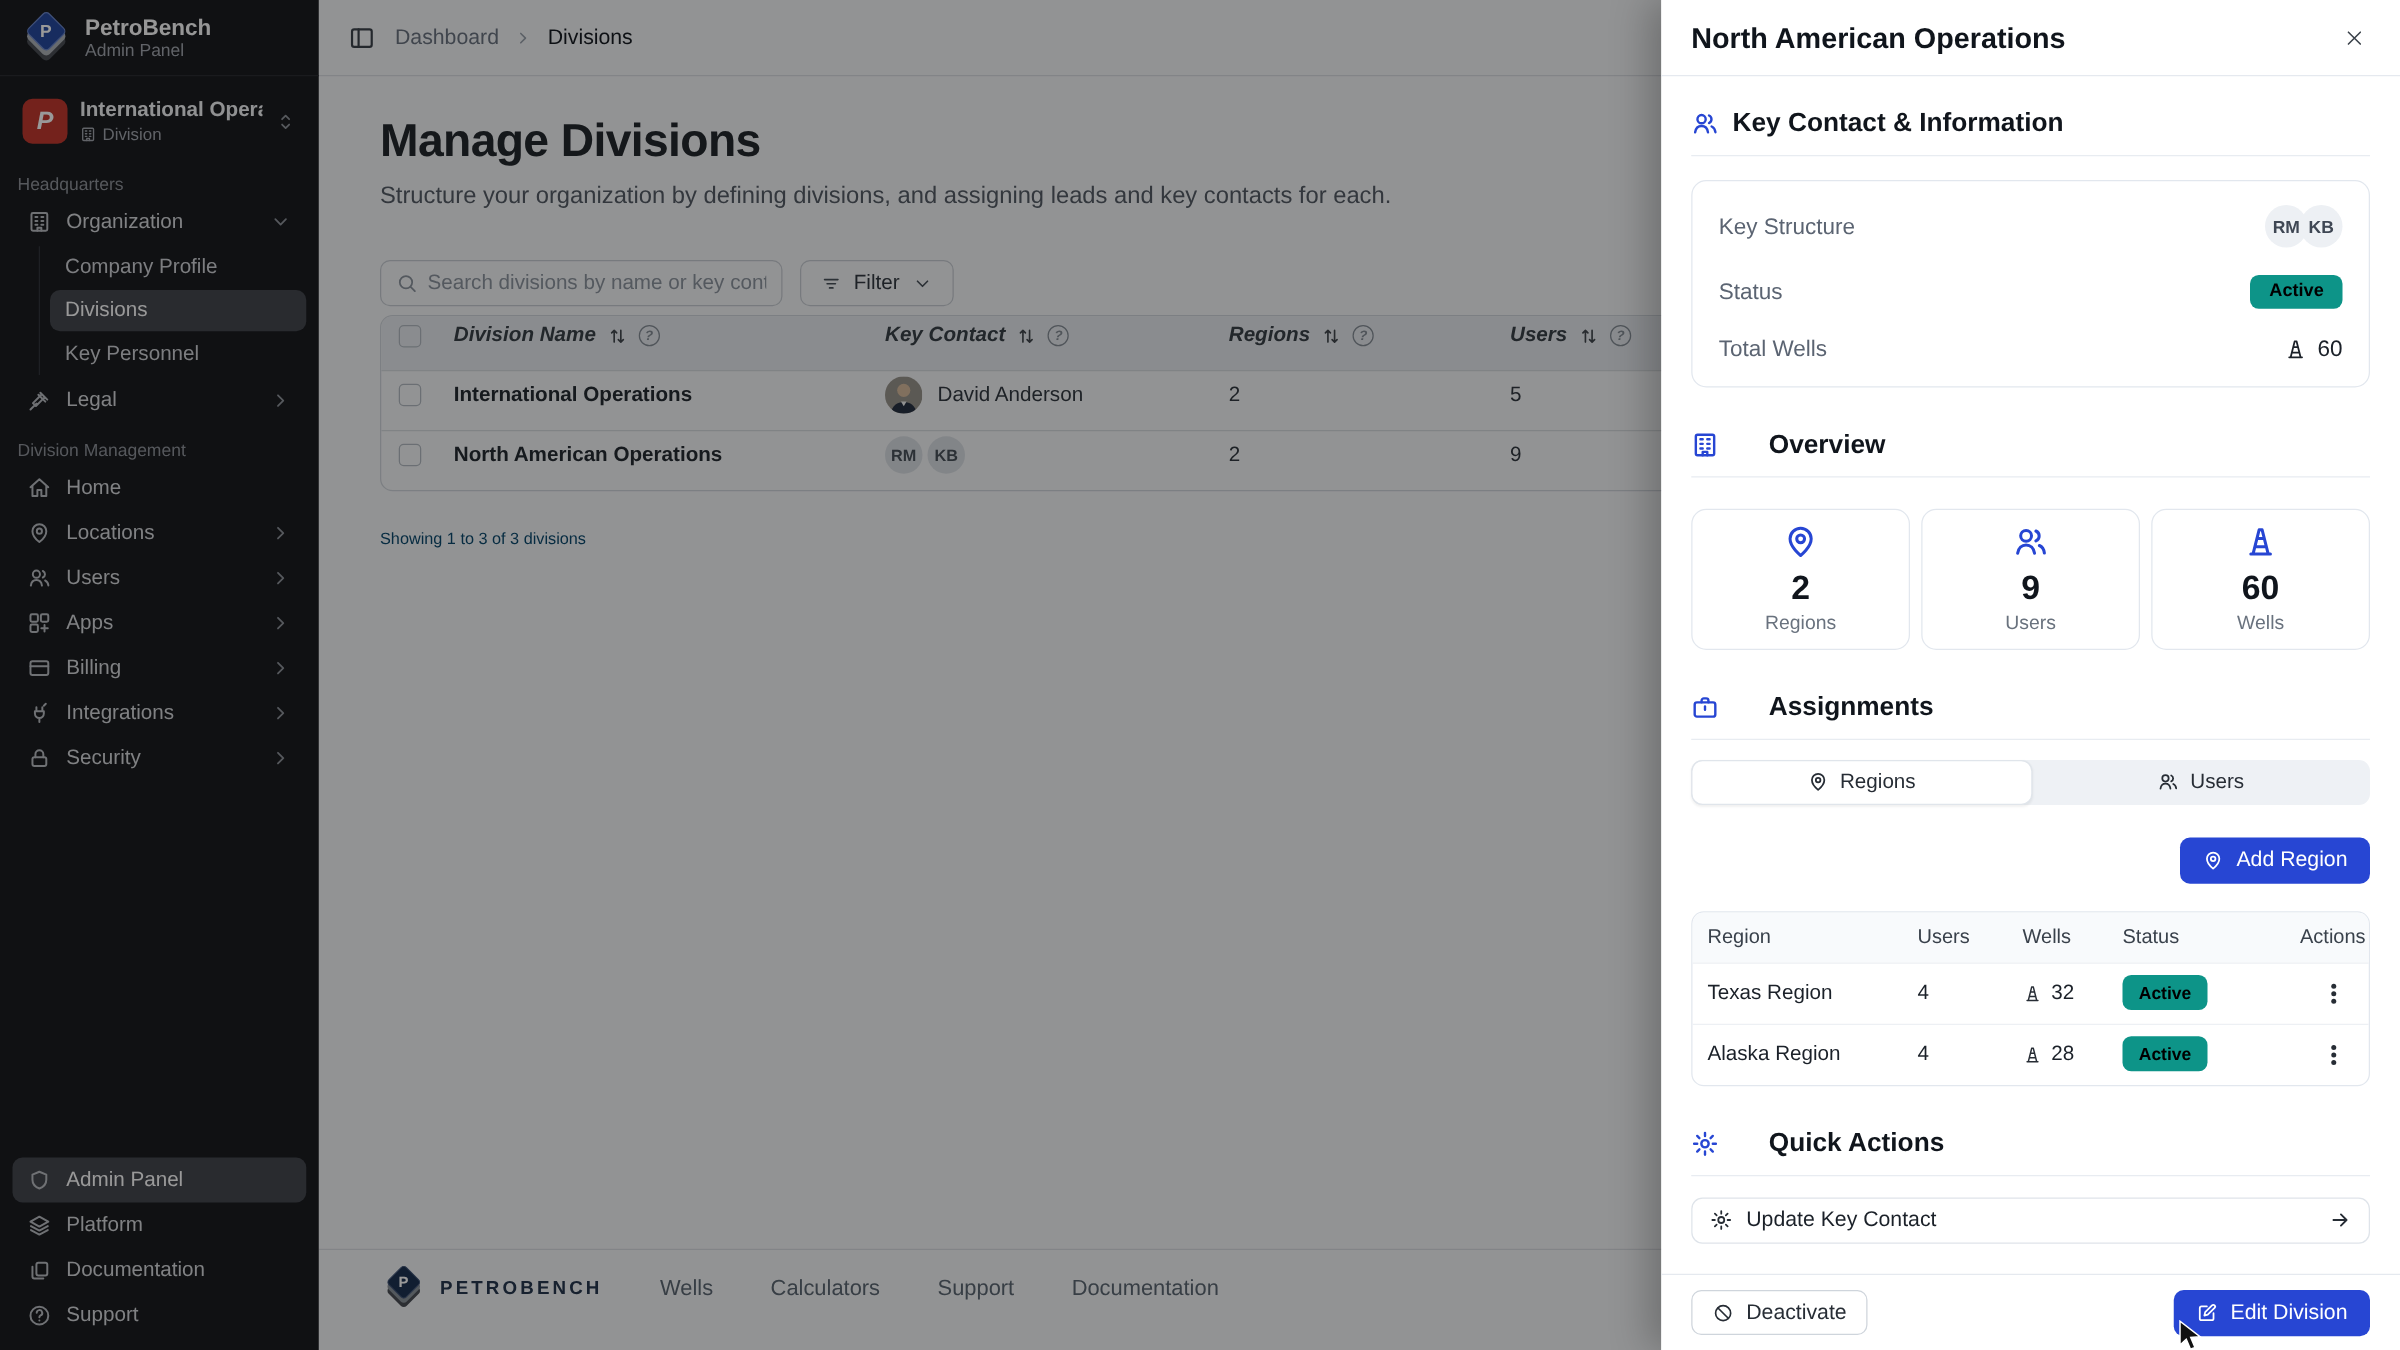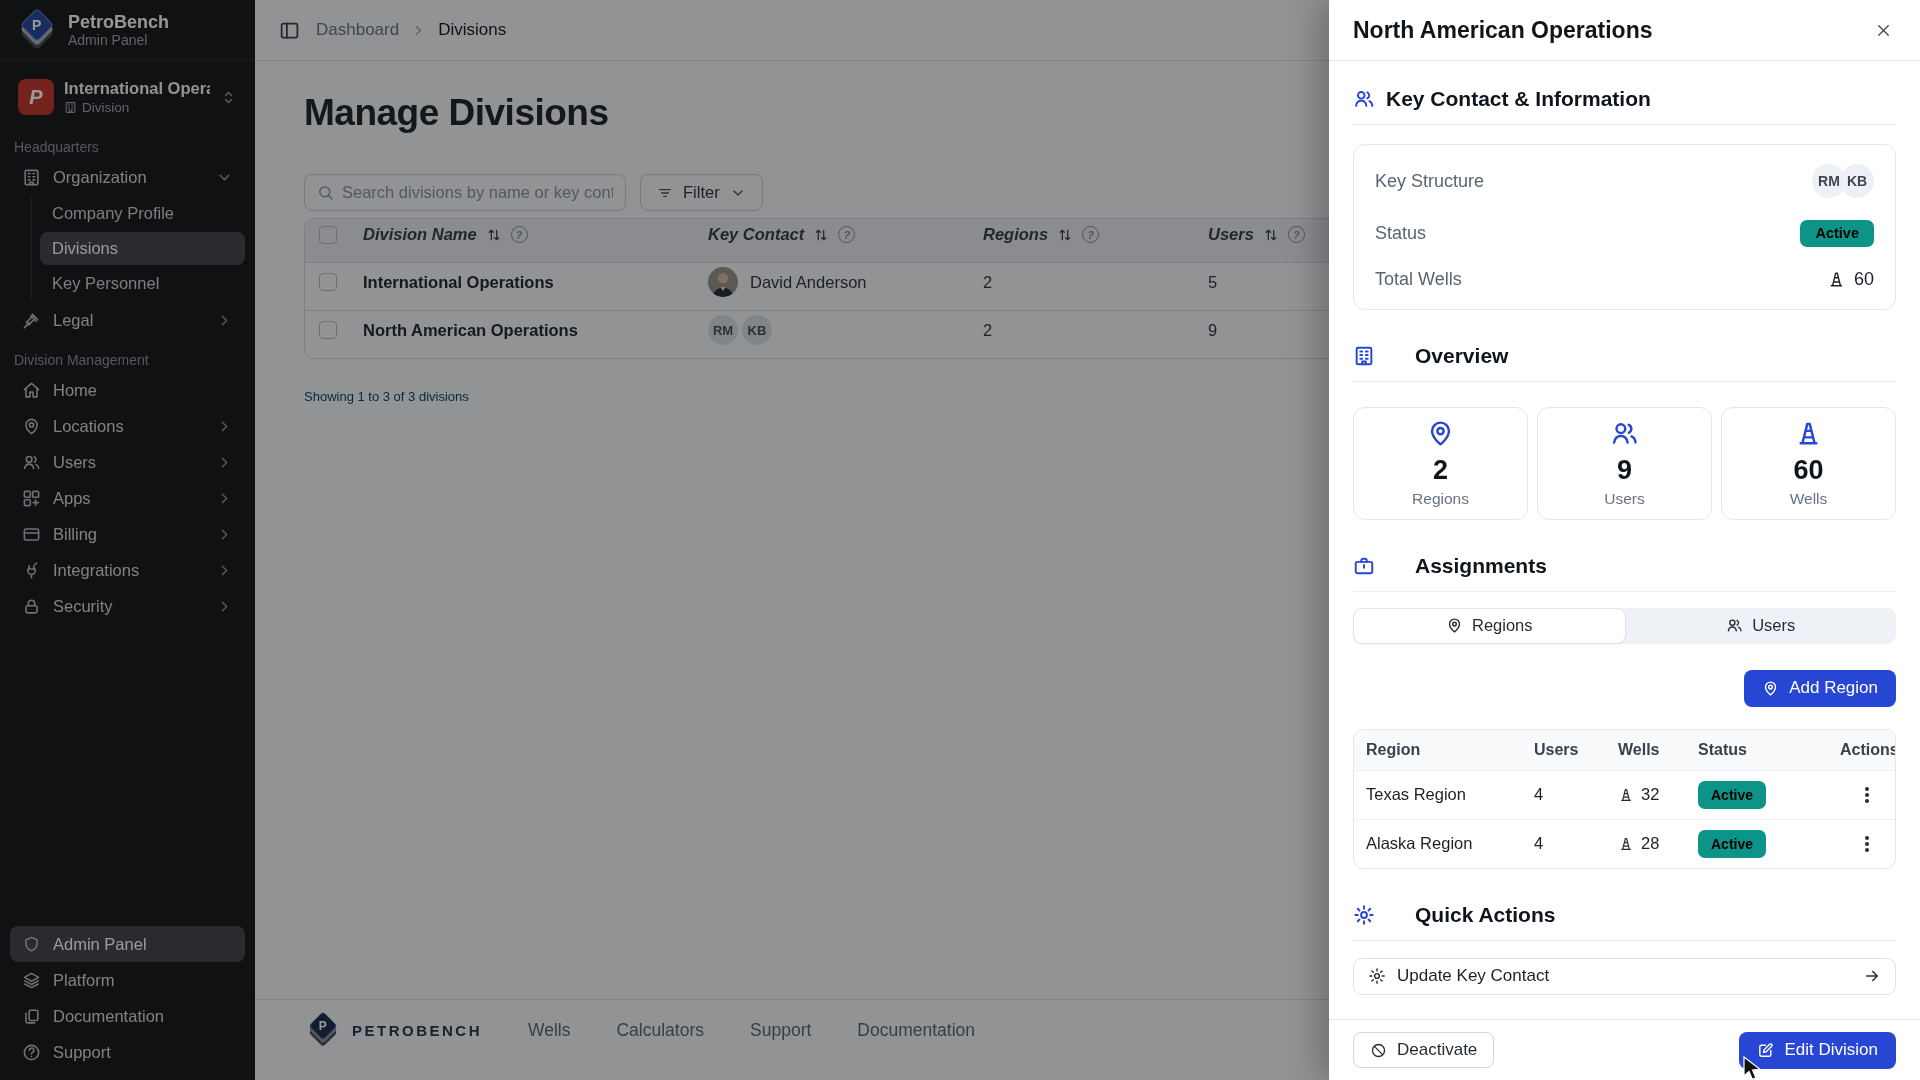"Structure your organization by defining" p.page-sub { html: none -> <p>Structure your organization by defining divisions, and assigning leads and key contacts for each.</p> }
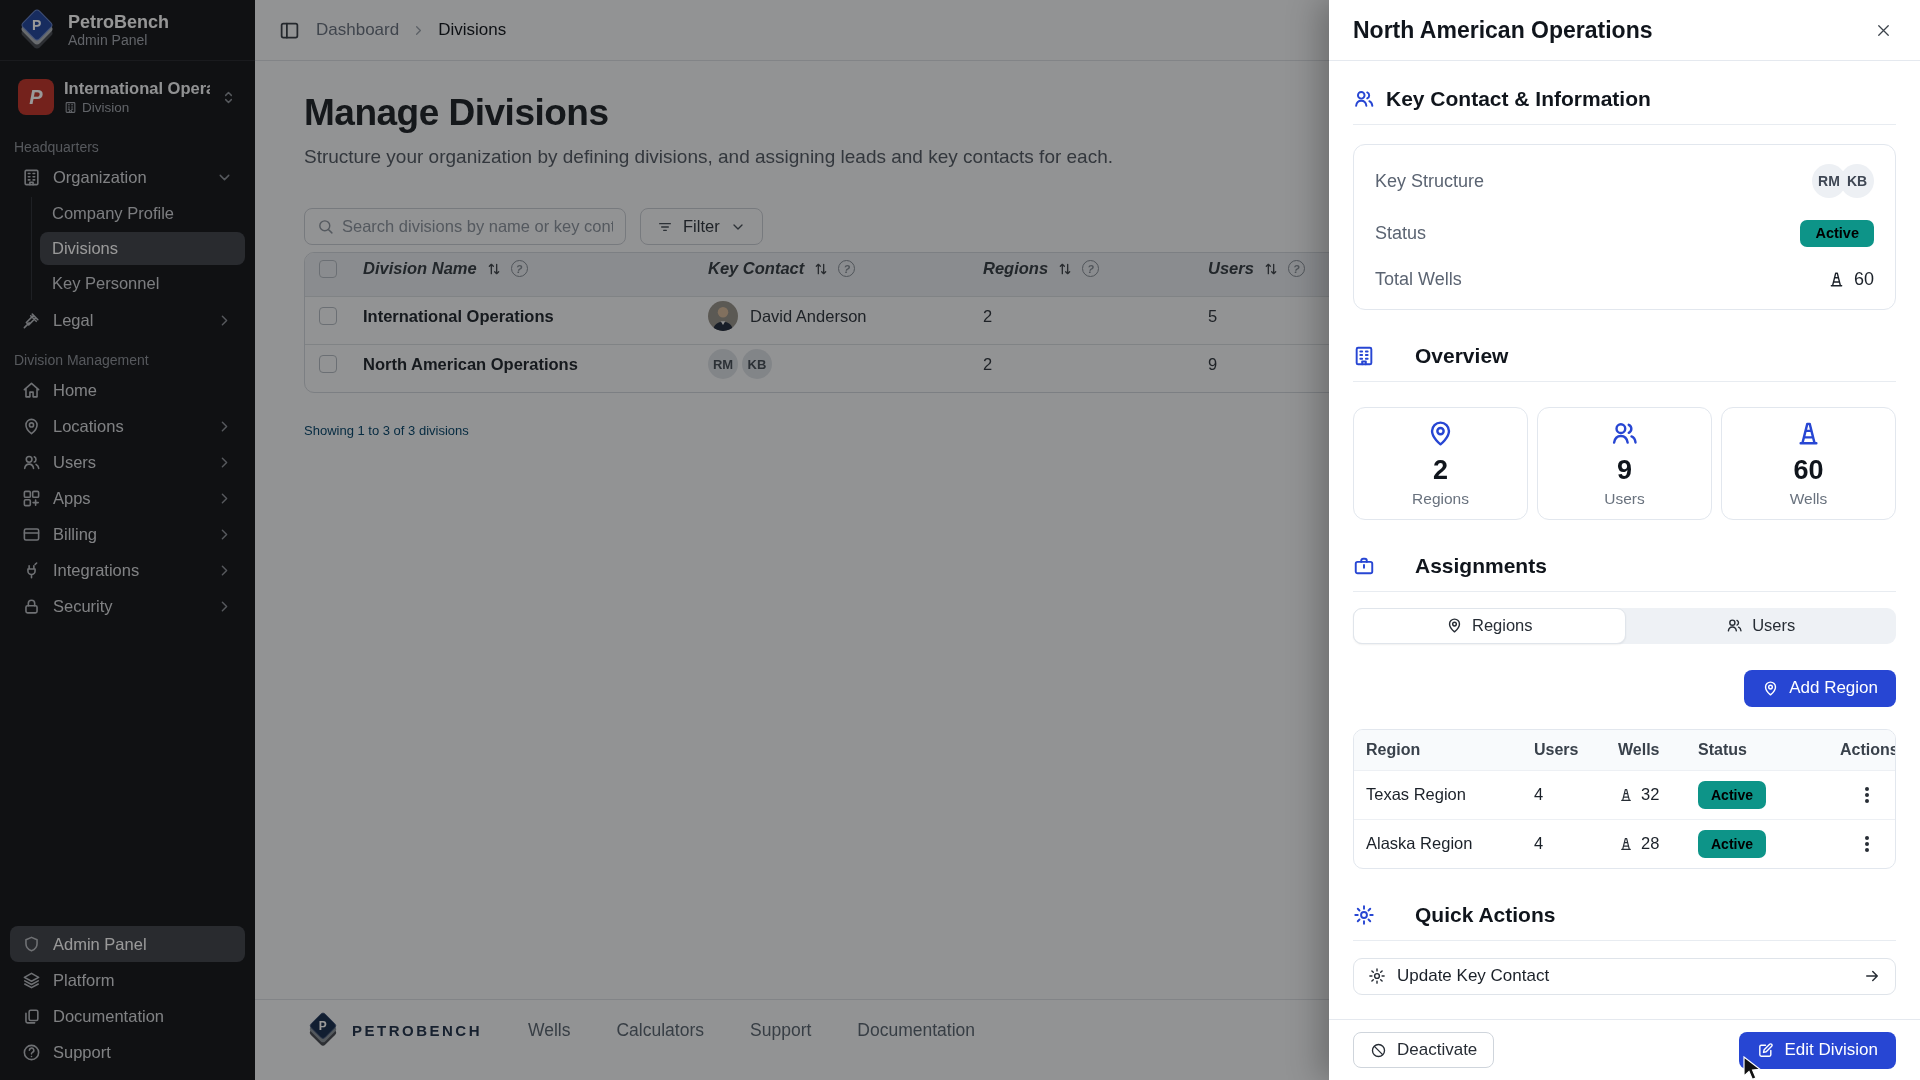"Region" .rrow.head { font-weight: 700 -> 400 }
